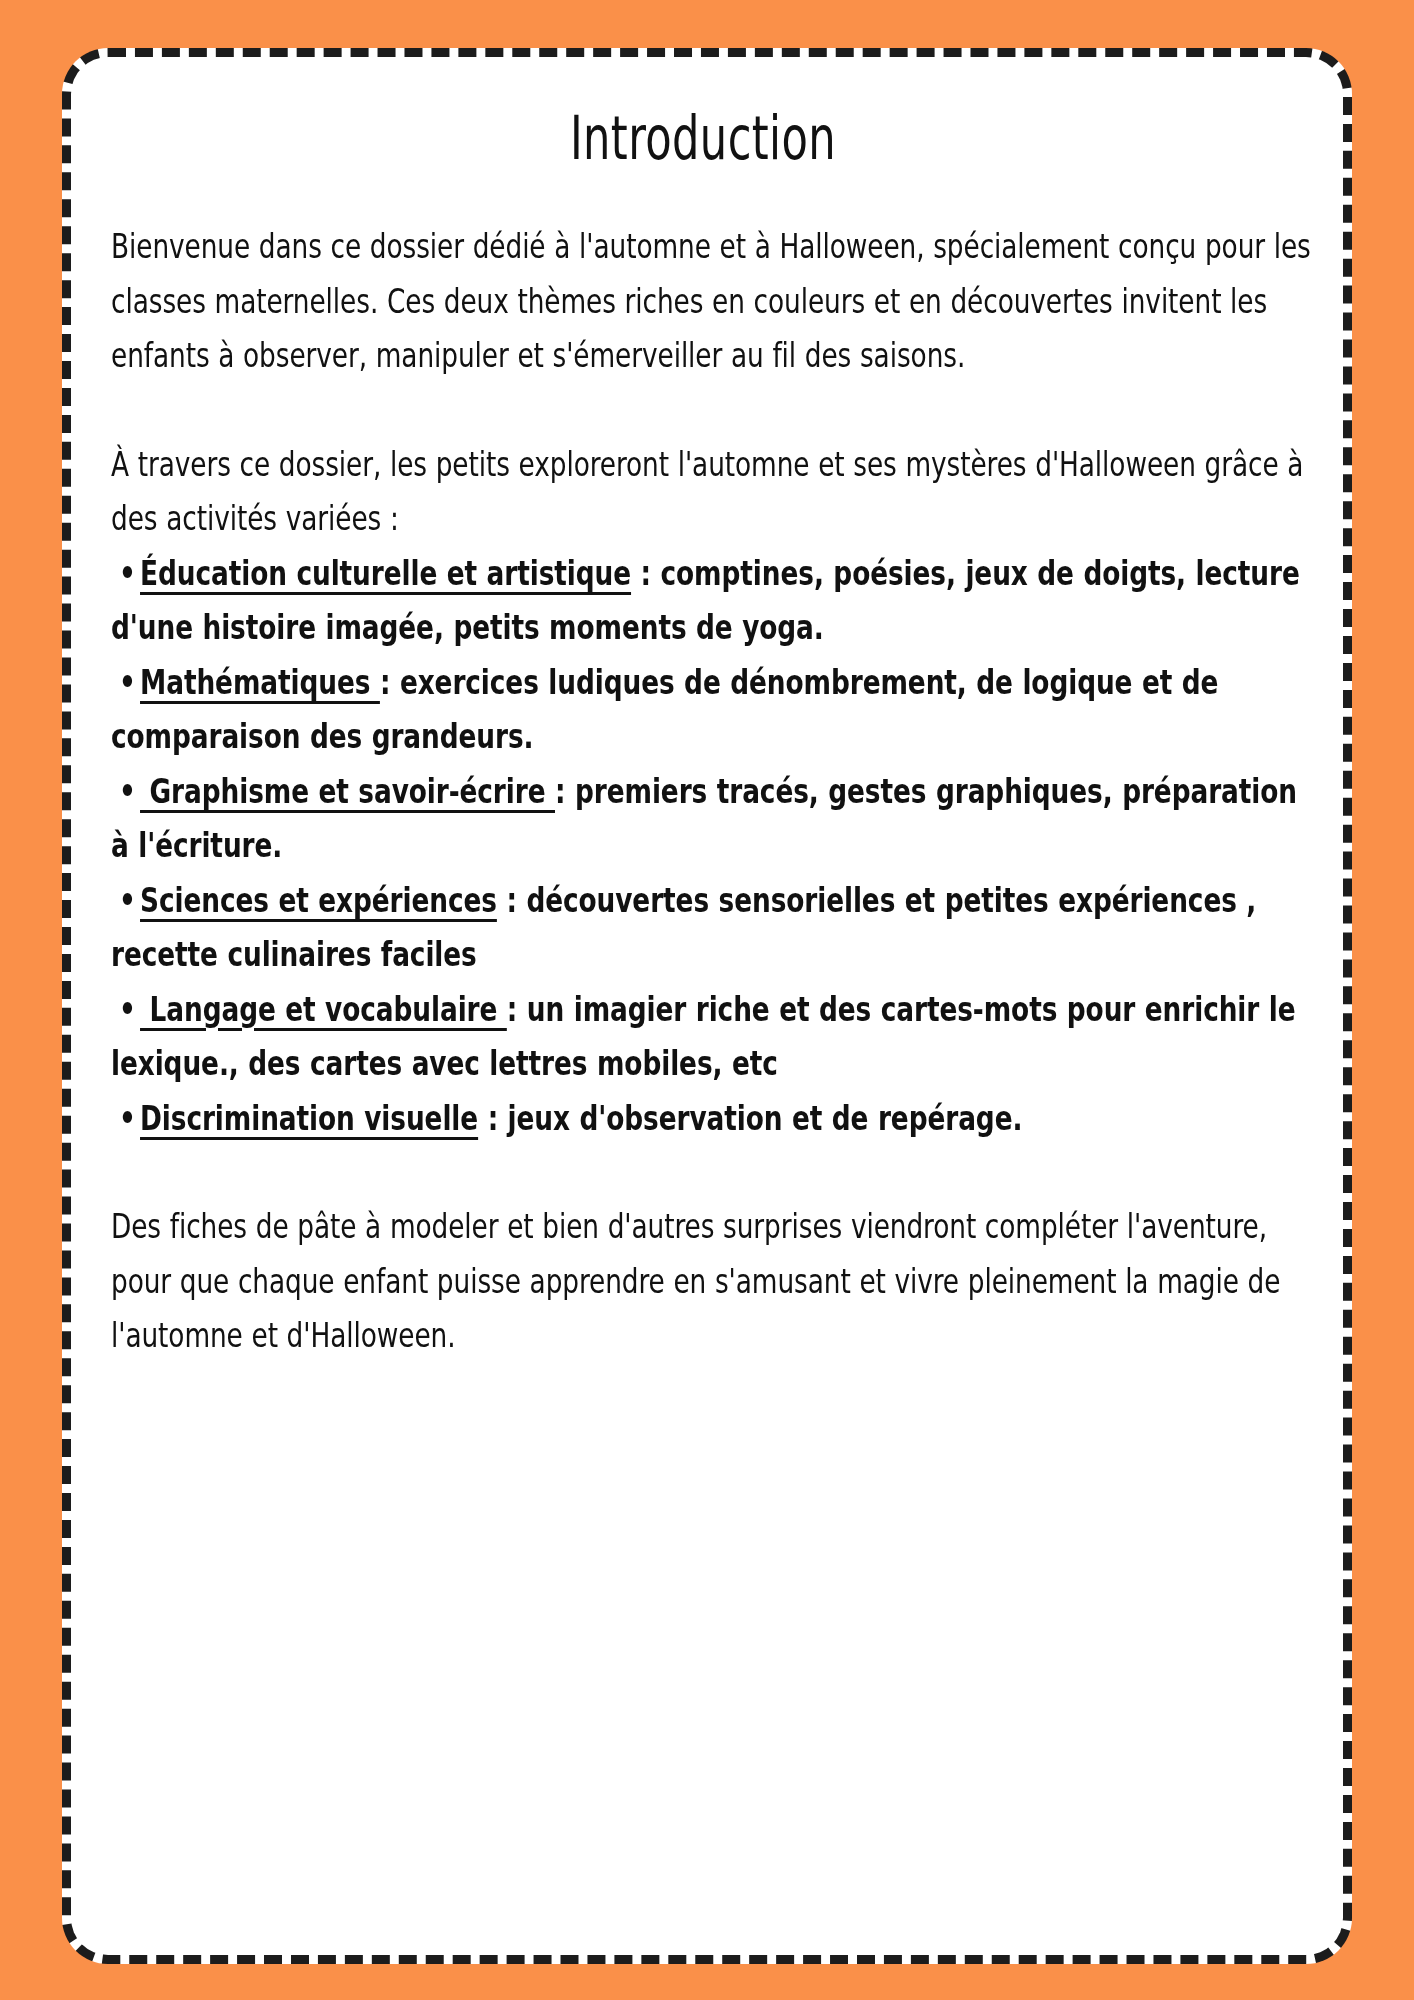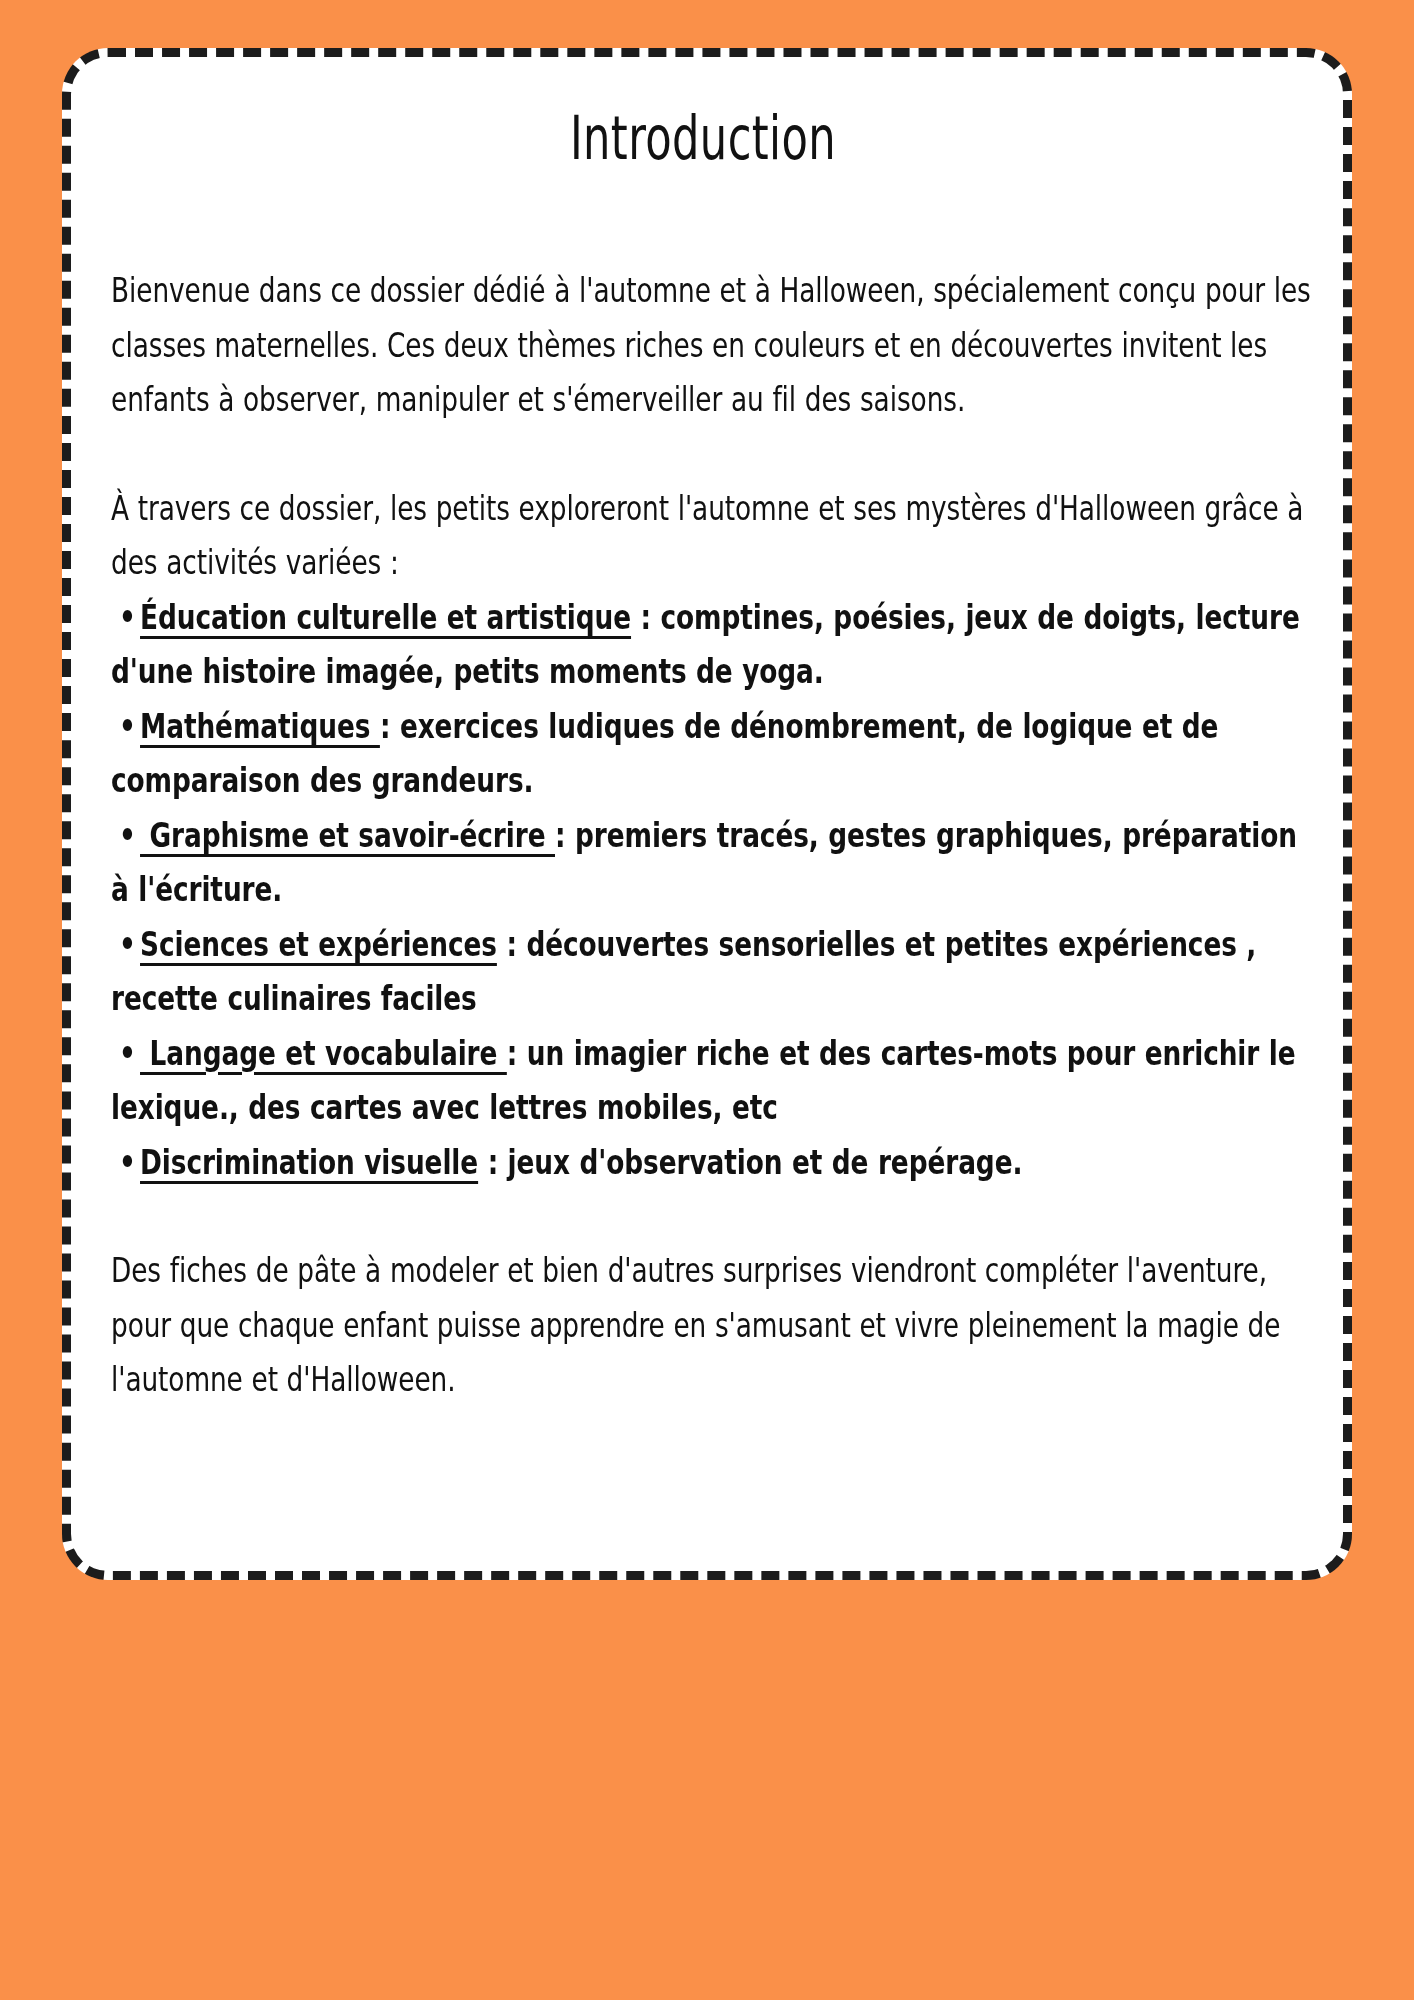"Introduction" #card { height: 1532px -> 1916px }
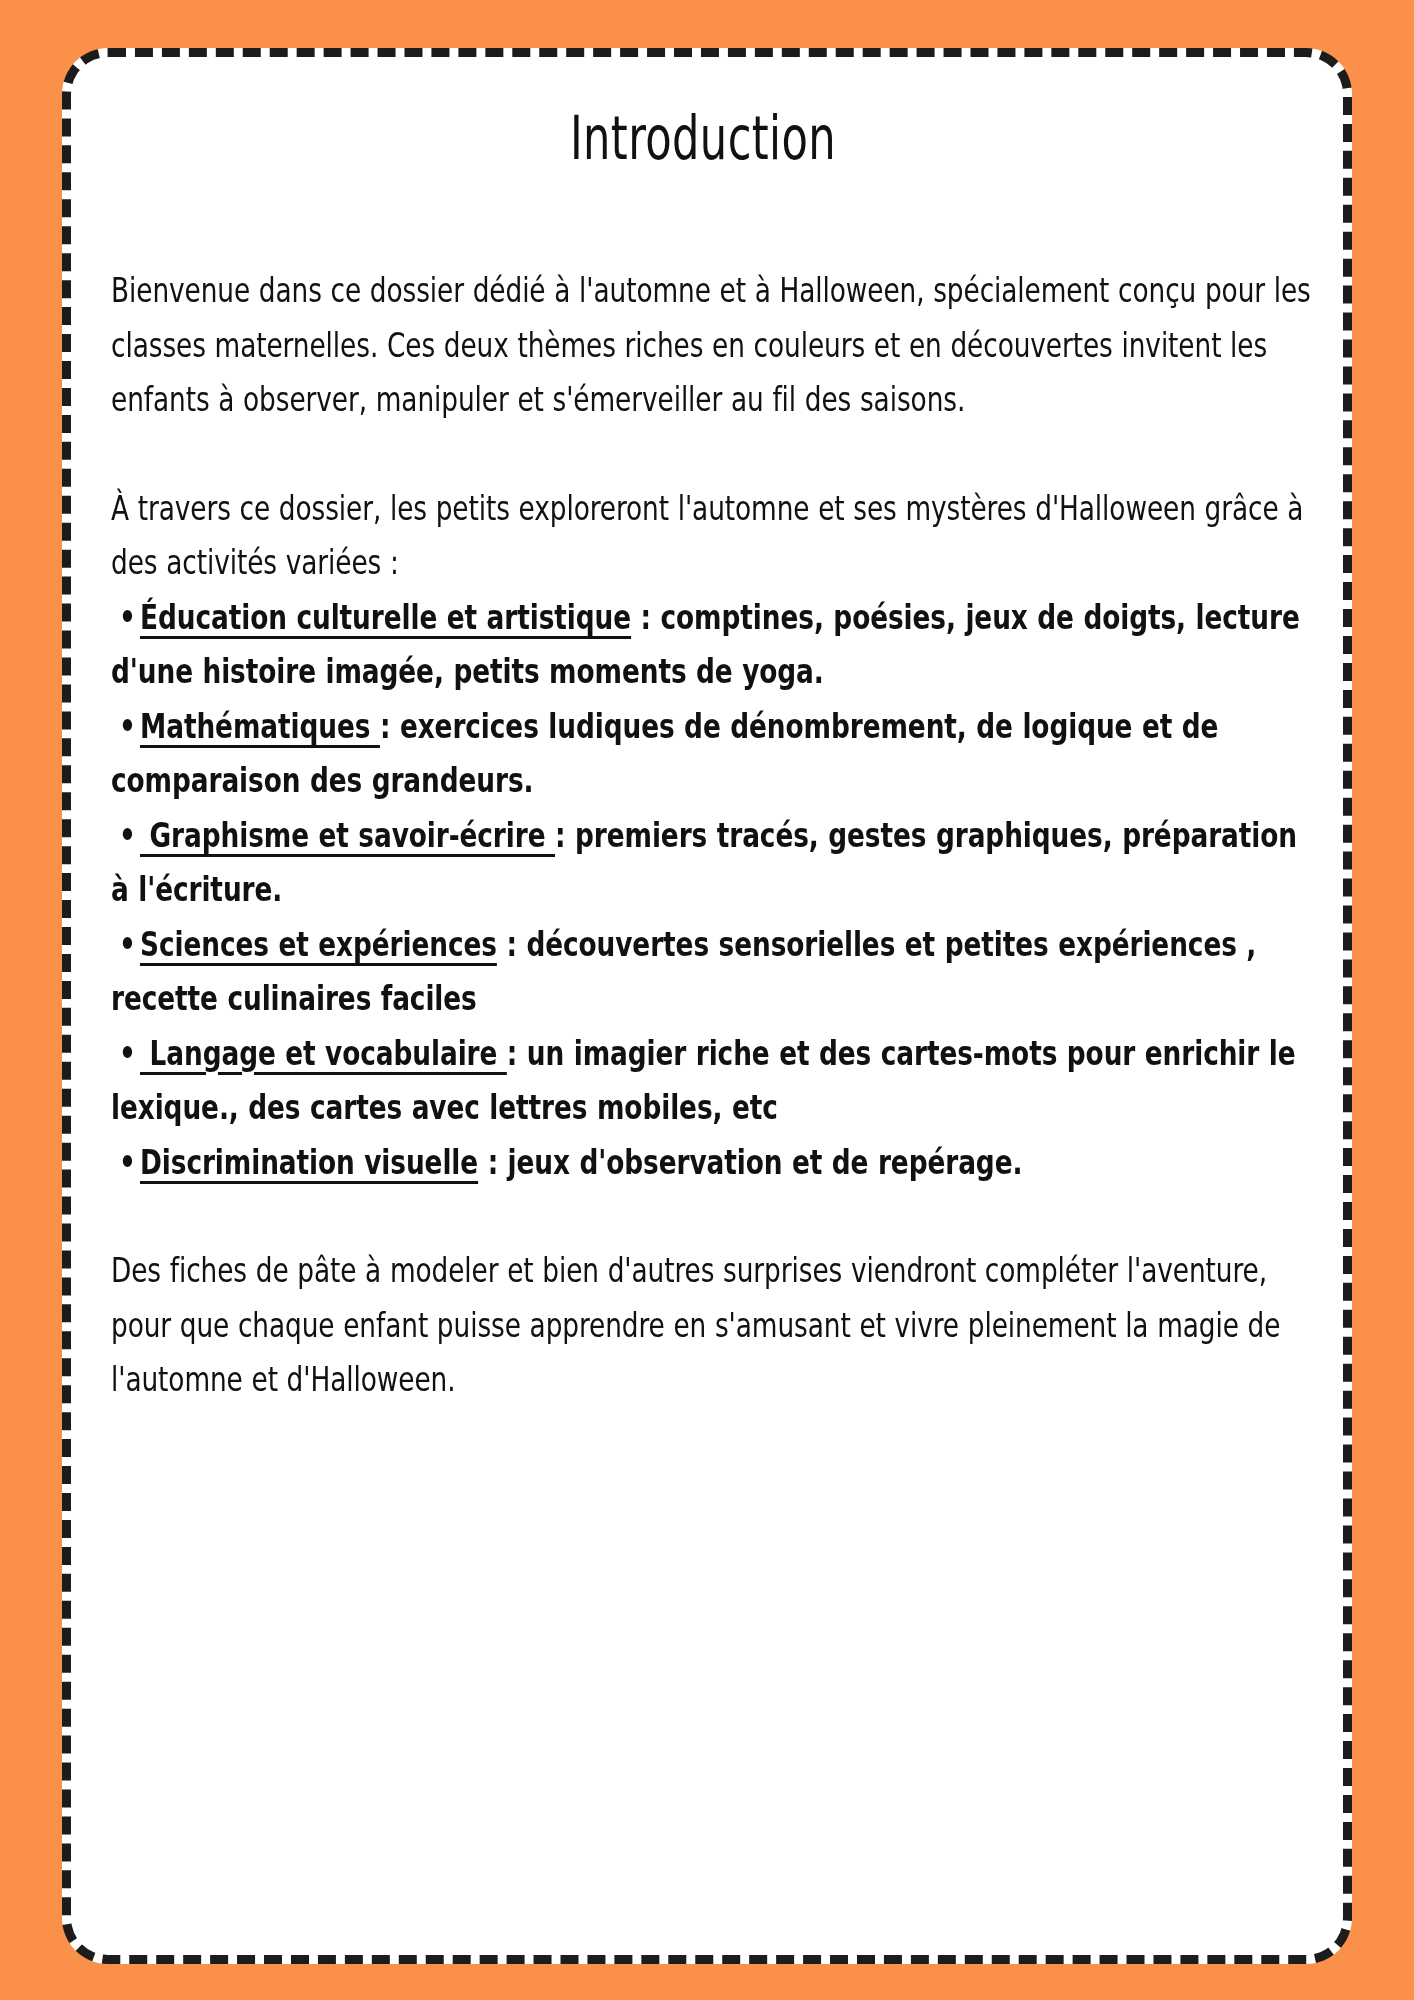"Bienvenue dans ce dossier dédié" .body-area { margin-top: 94px -> 50px }
